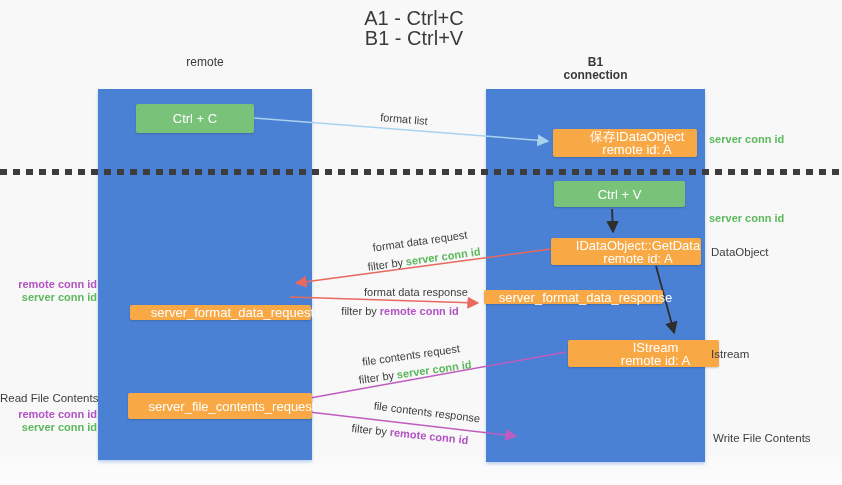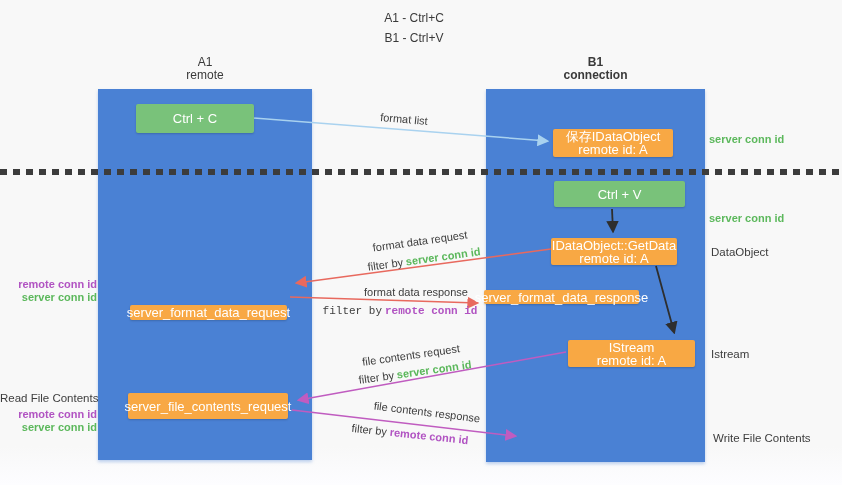"A1 - Ctrl+C" .title { font-size: 12px -> 20px }
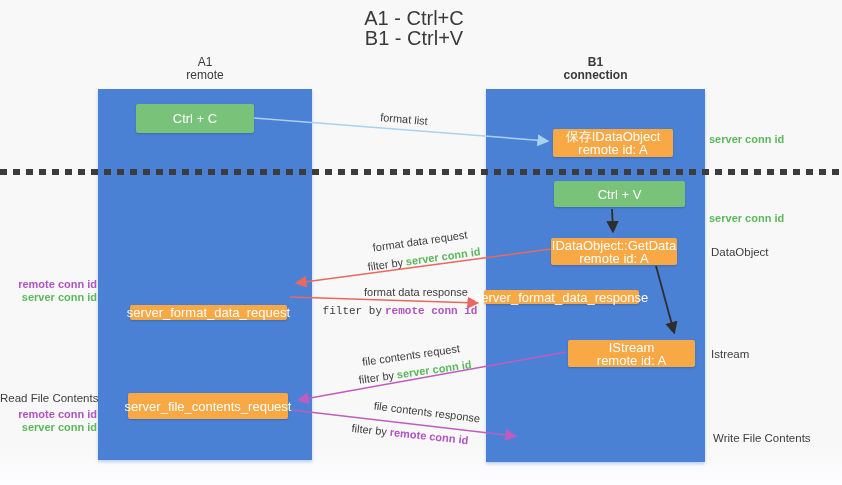"A1" div { html: <div>A1</div> -> none }
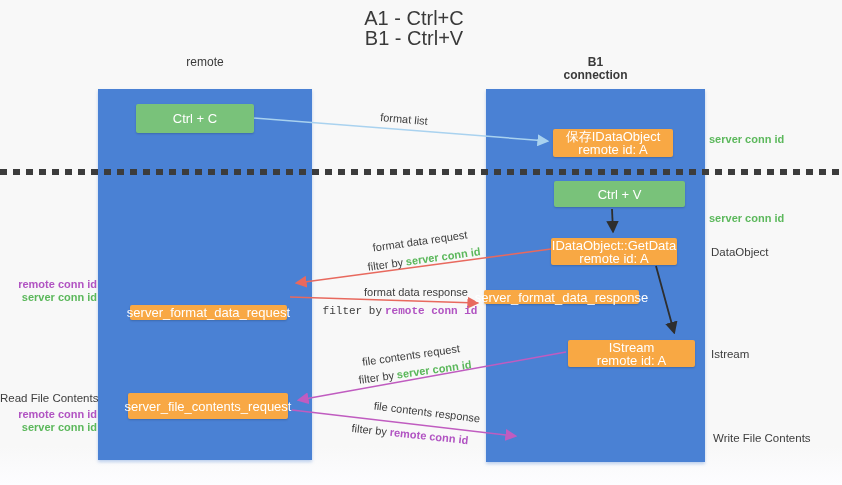"保存IDataObject" .node.orange { padding-left: none -> 24px }
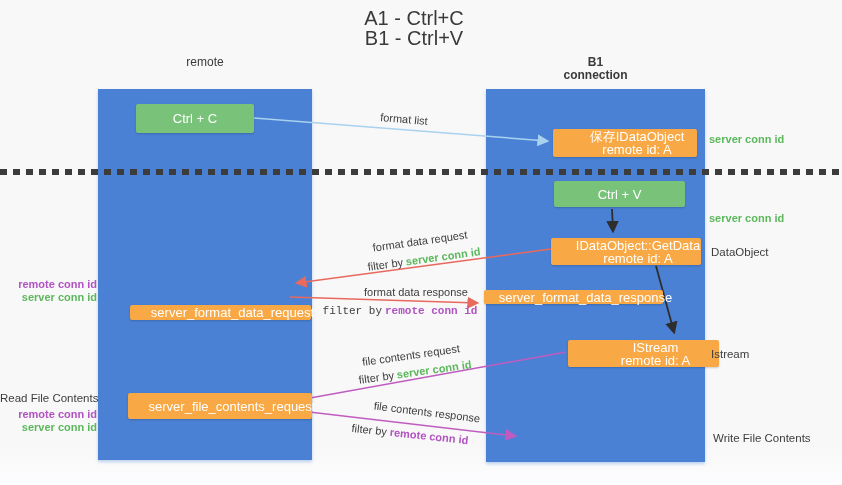"filter by remote conn id" div.edge-label { font-family: Liberation Mono, monospace -> none }
